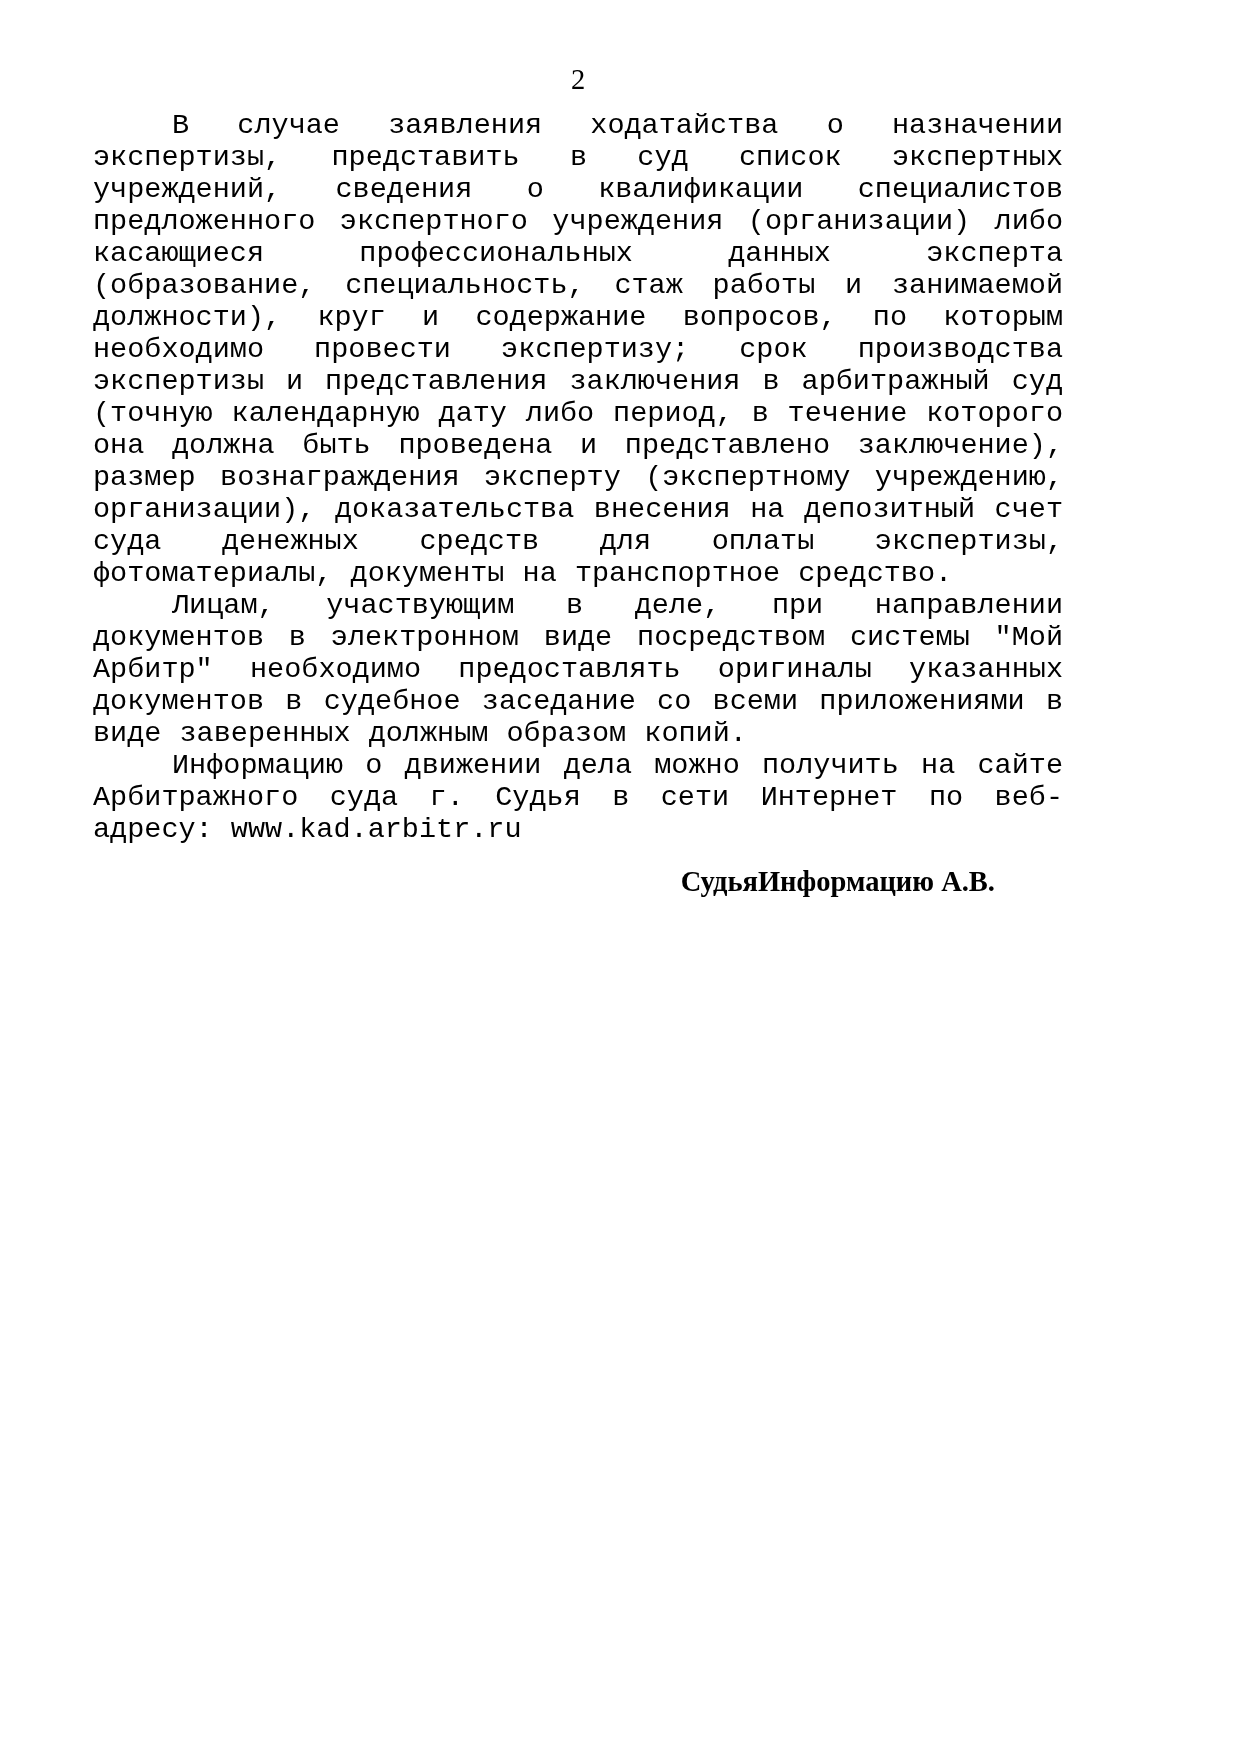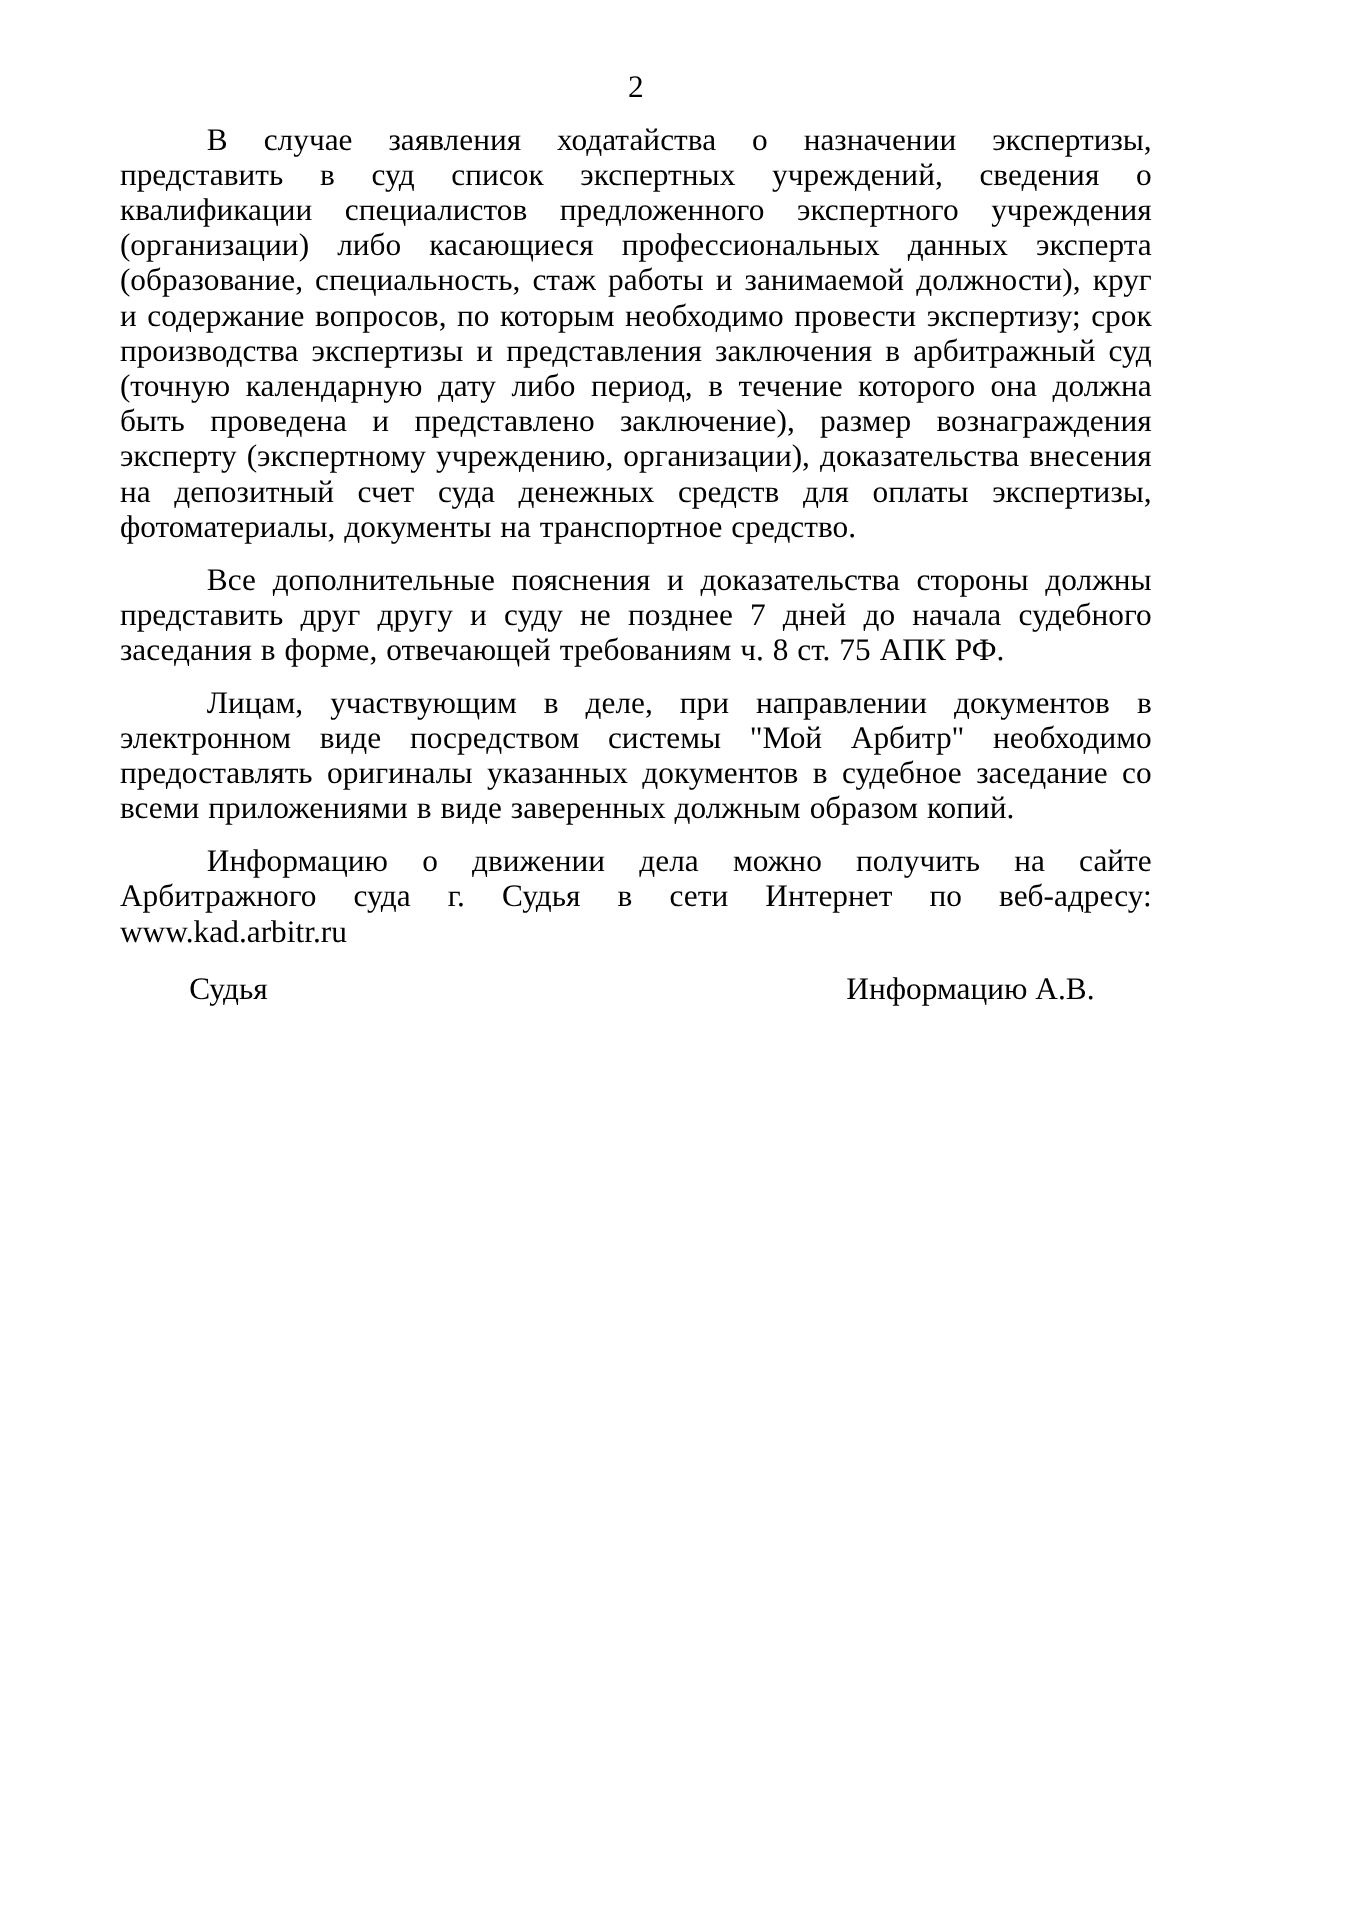"В случае заявления ходатайства о" .document-body p.para { font-family: none -> Liberation Mono, monospace; margin: 16px -> 0 }
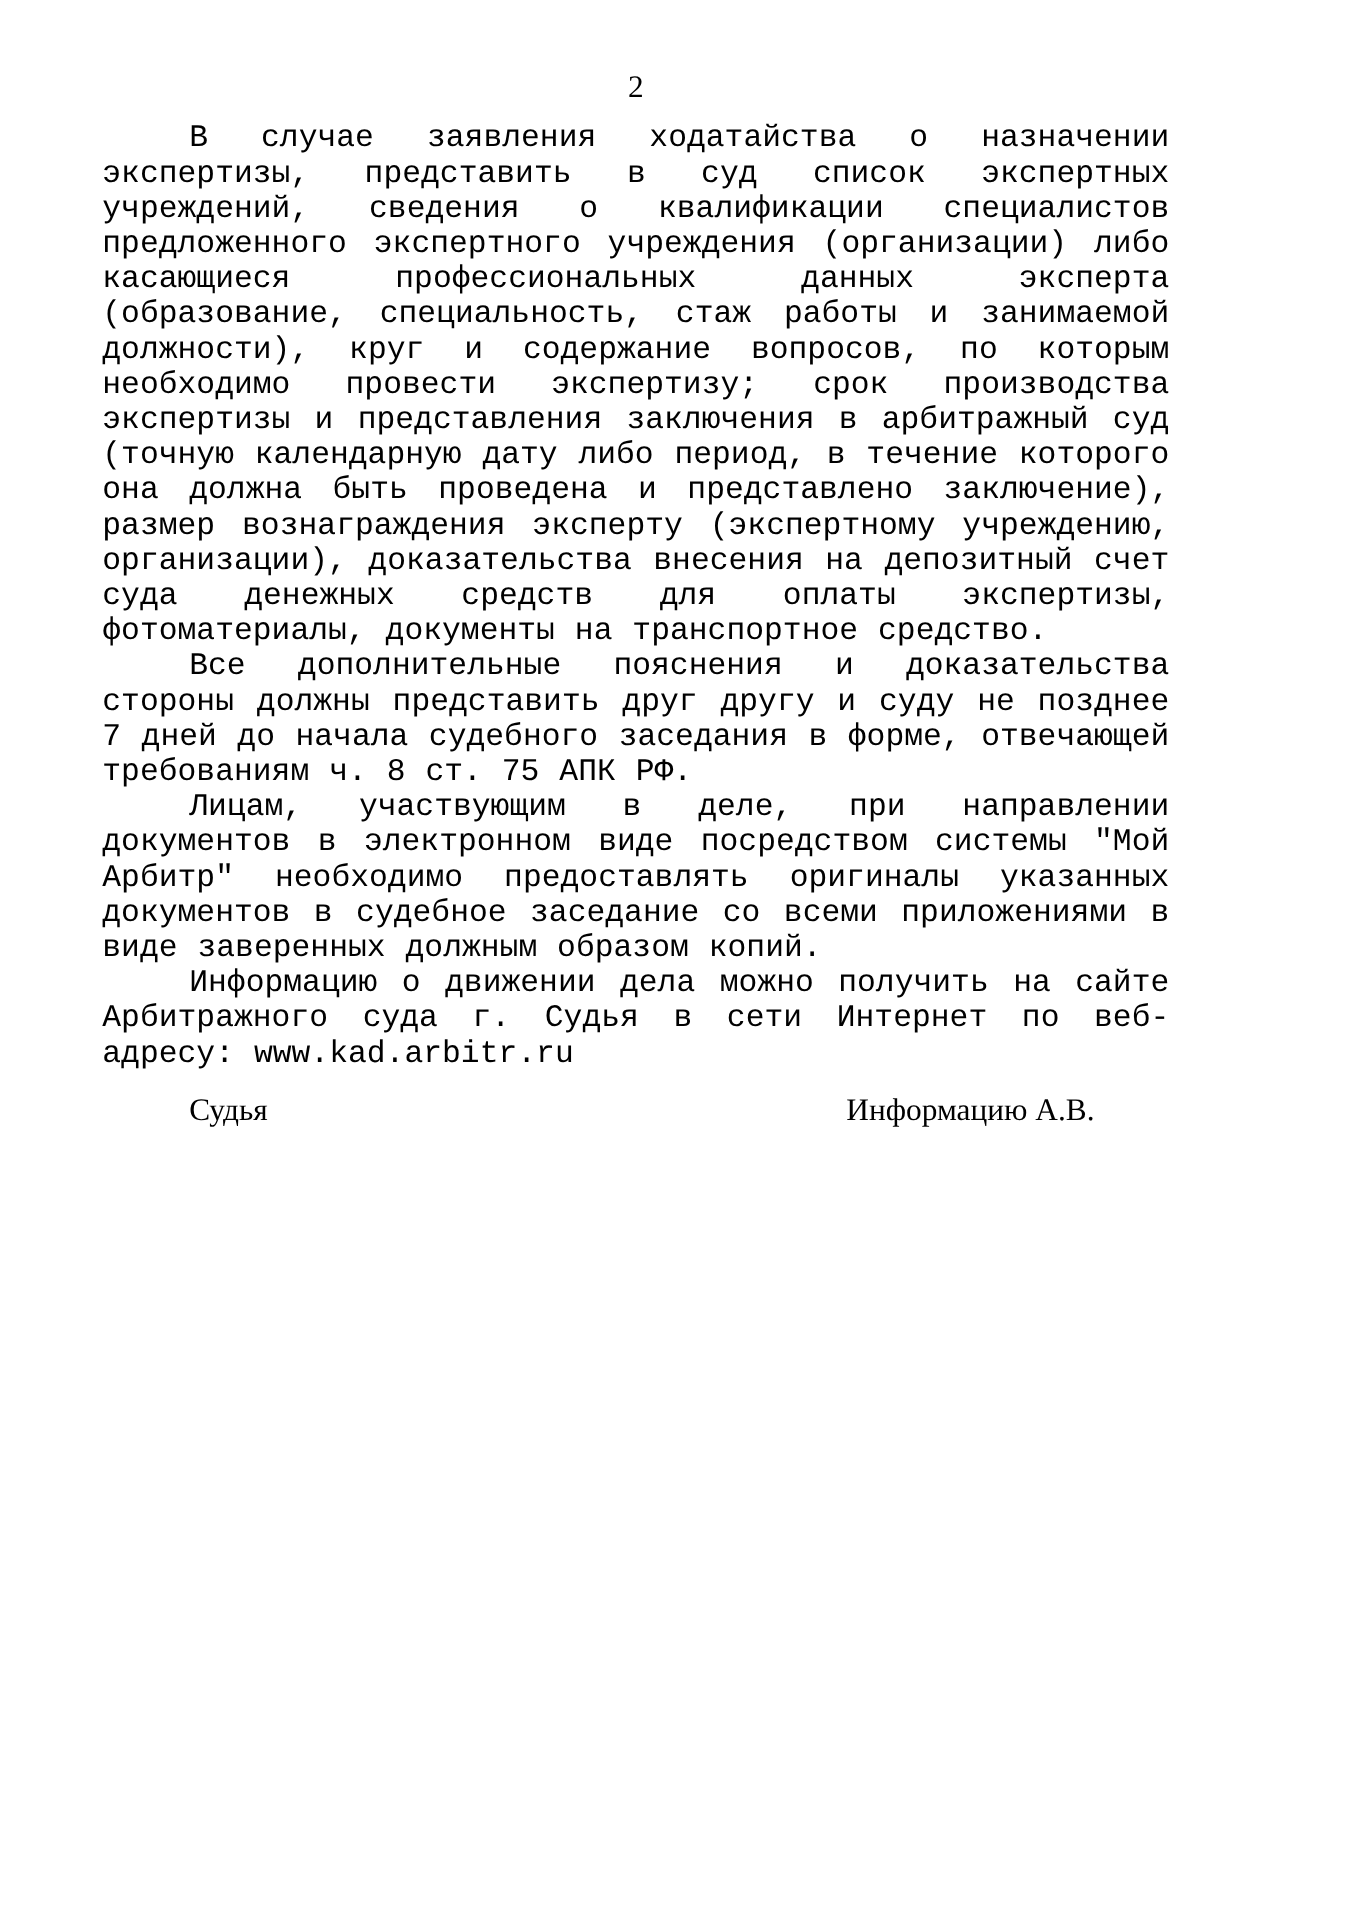"Все дополнительные пояснения и" p.para { html: <p>Все дополнительные пояснения и доказательства стороны должны представить друг другу и суду не позднее 7 дней до начала судебного заседания в форме, отвечающей требованиям ч. 8 ст. 75 АПК РФ.</p> -> none }
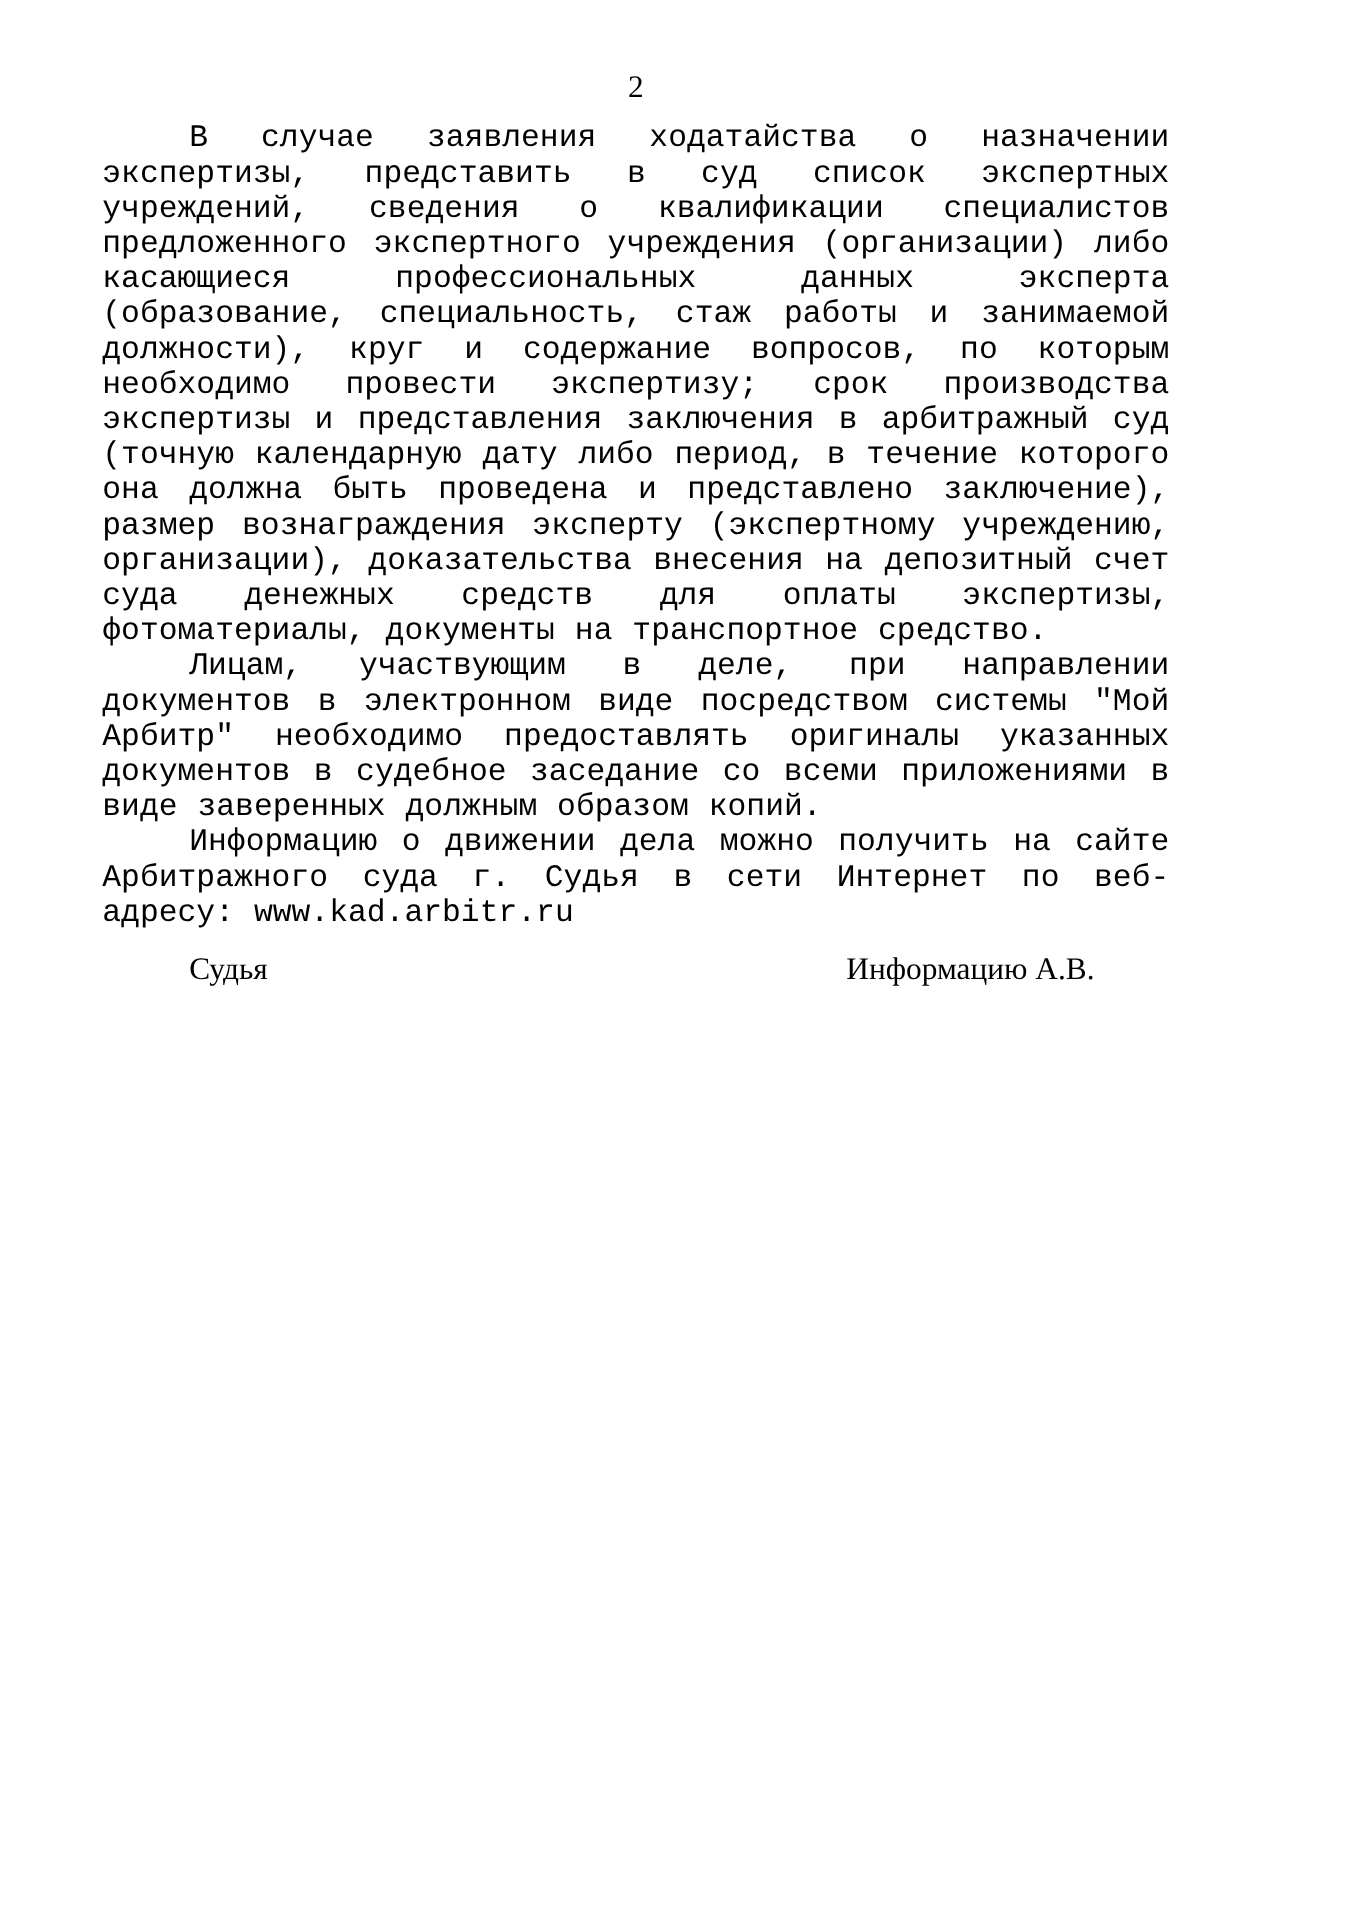"Судья" .signature-row { font-weight: none -> bold; justify-content: space-between -> flex-end }
